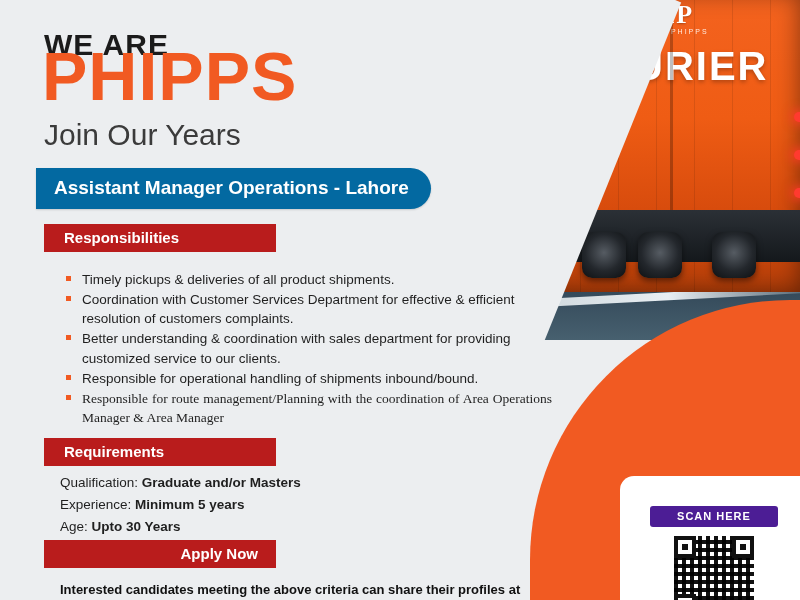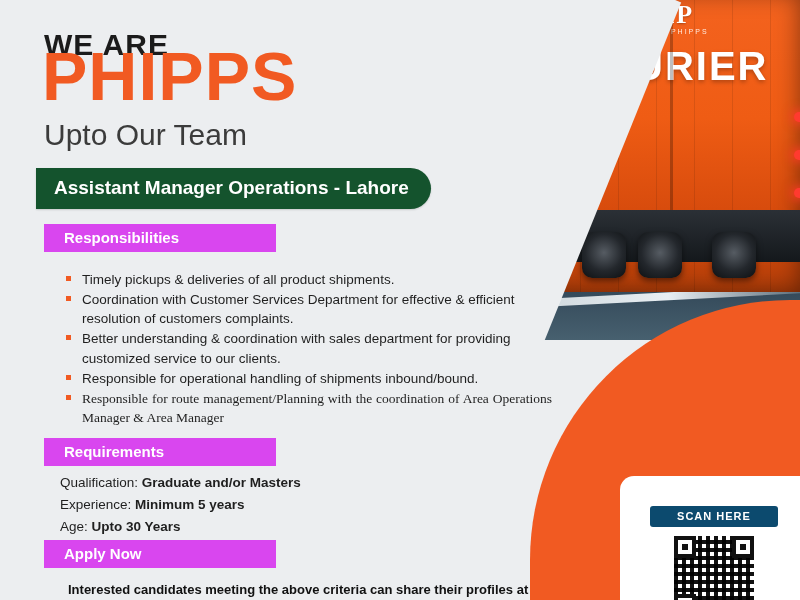"Upto Our Team" div.join { text: Upto Our Team -> Join Our Years }
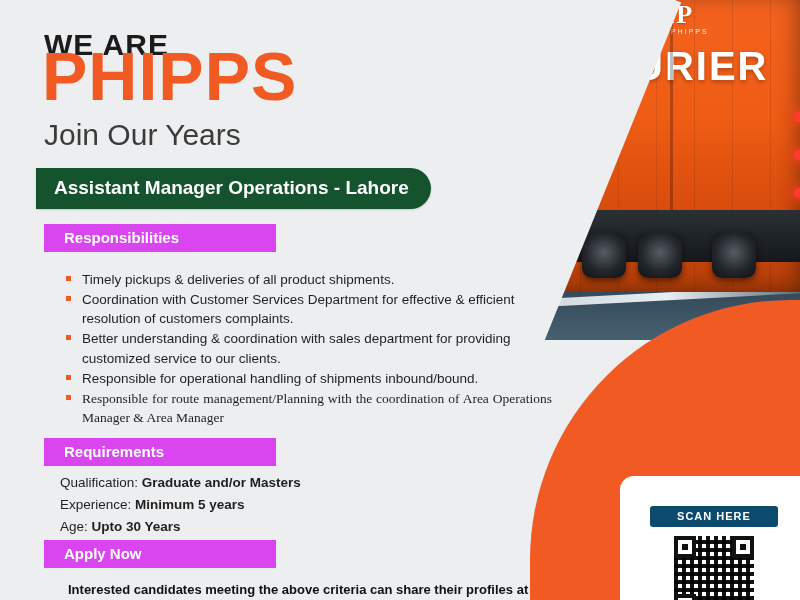"Assistant Manager Operations - Lahore" .job-title { background: #14532d -> #0369a1 }
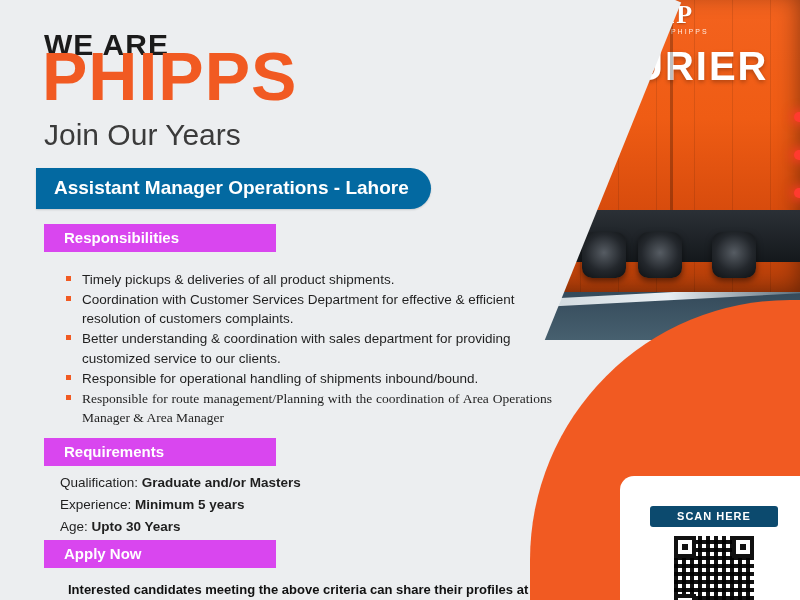"Responsibilities" .section-tag { background: #d946ef -> #b91c1c }
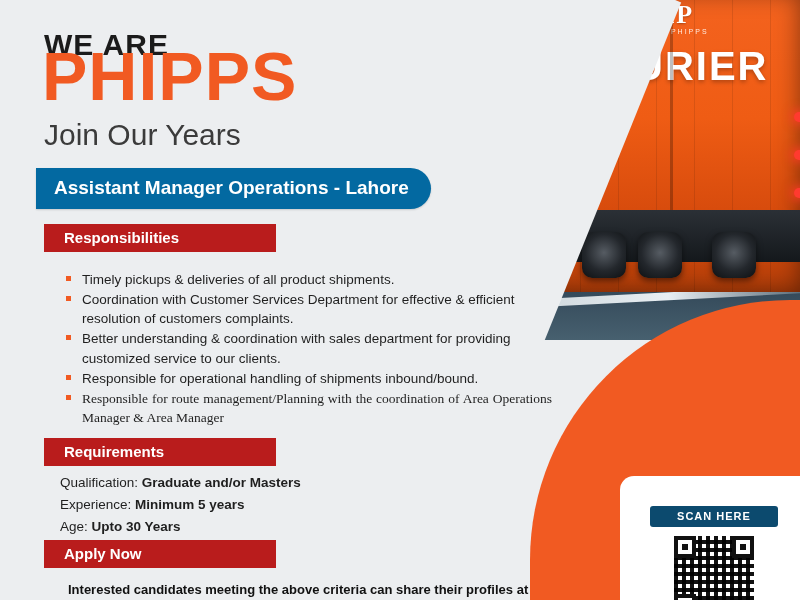"SCAN HERE" .scan-here { background: #0c4a6e -> #4c1d95 }
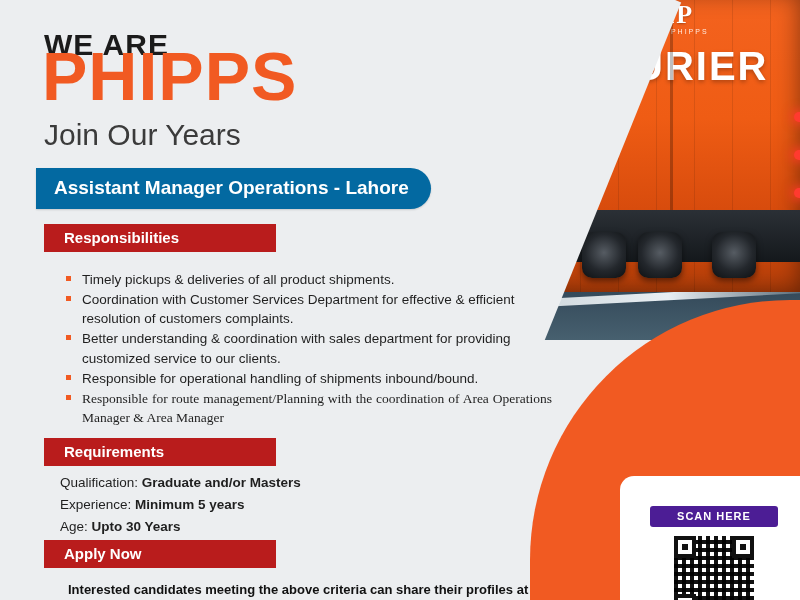"Apply Now" .section-tag.applynow { text-align: none -> right }
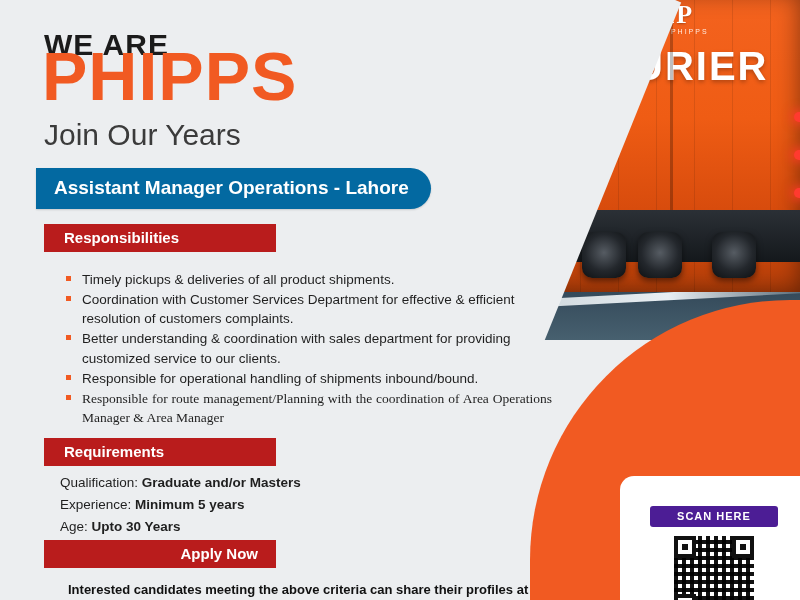"Interested candidates meeting the above" .apply-text { left: 68px -> 60px }
